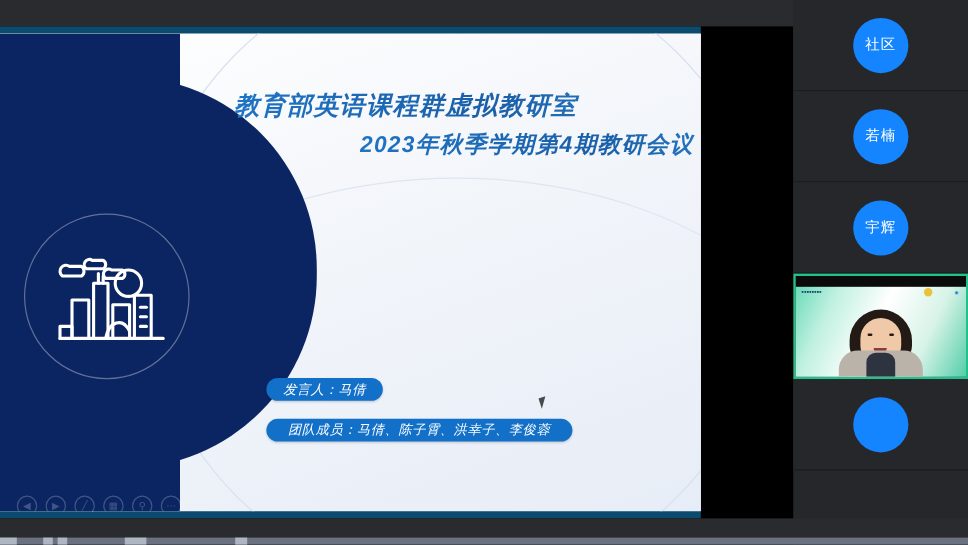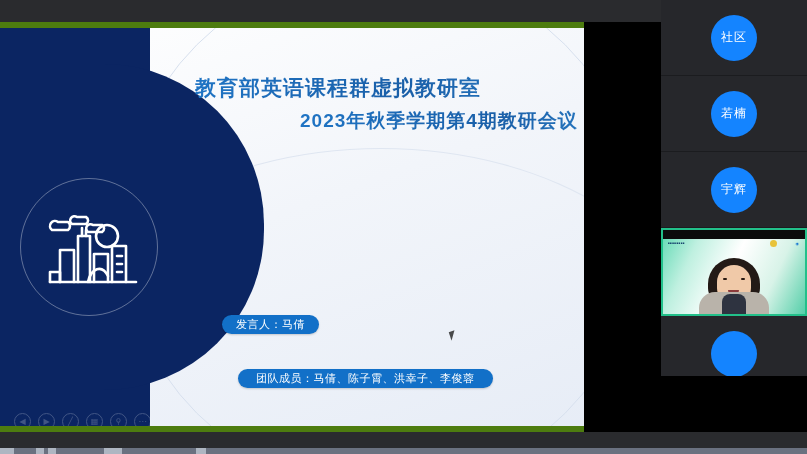"社区" .rail { height: 376px -> 454px }
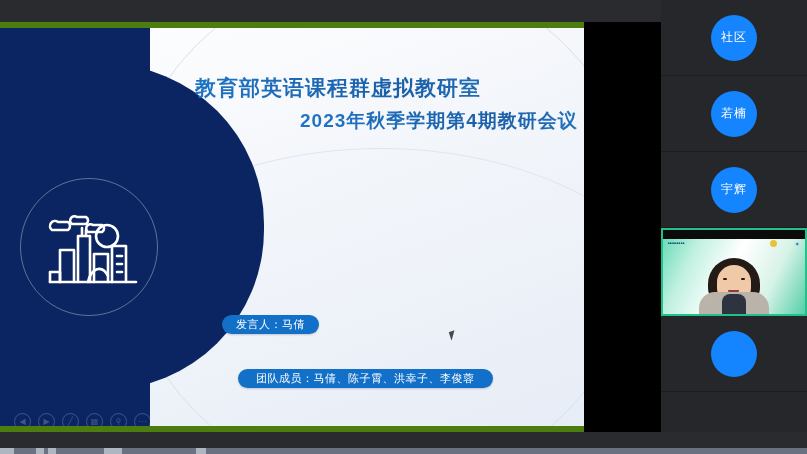"教育部英语课程群虚拟教研室" .share-area { background: #4d7c0f -> #0c4a6e; font-style: none -> italic }
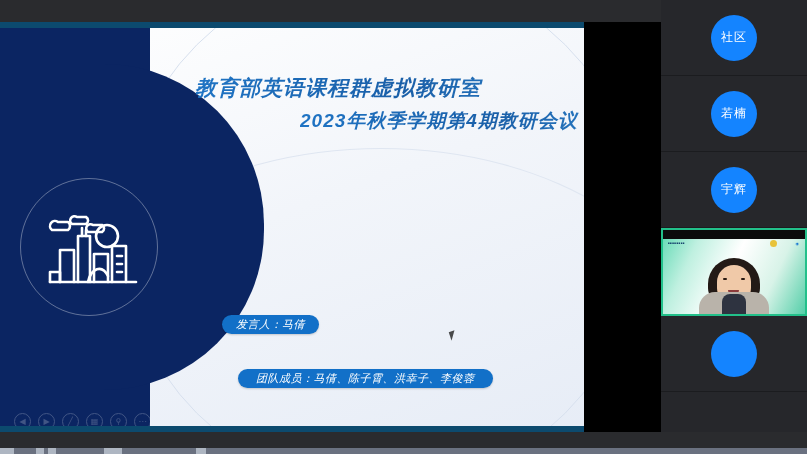"团队成员：马倩、陈子霄、洪幸子、李俊蓉" .pill.team { margin-left: 16px -> none; top: 341px -> 321px }
